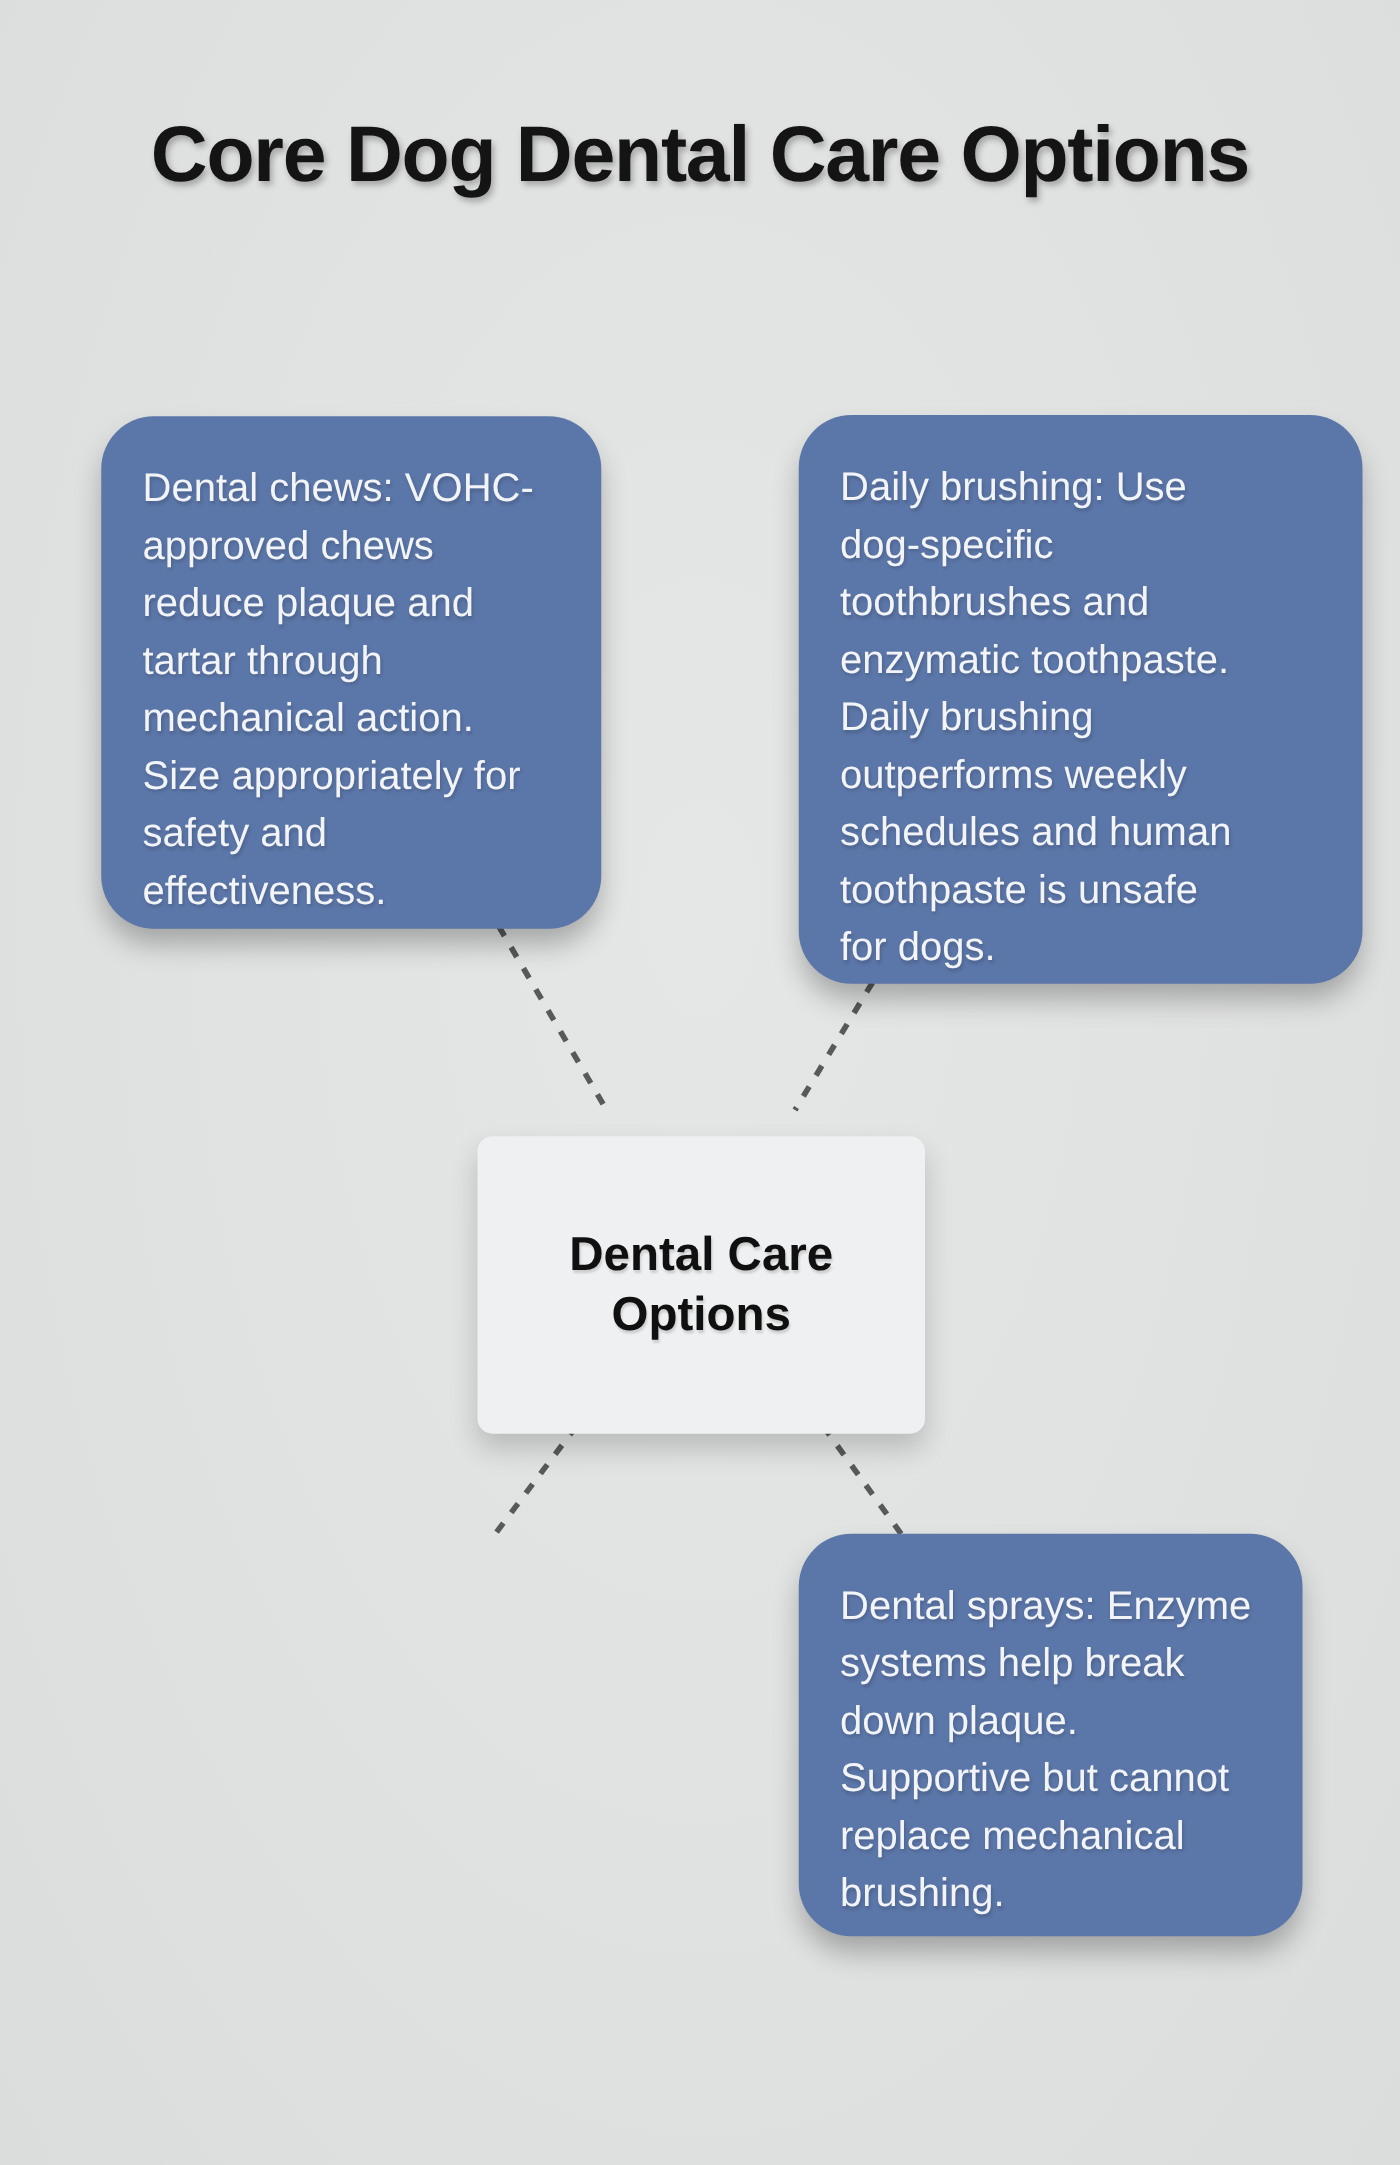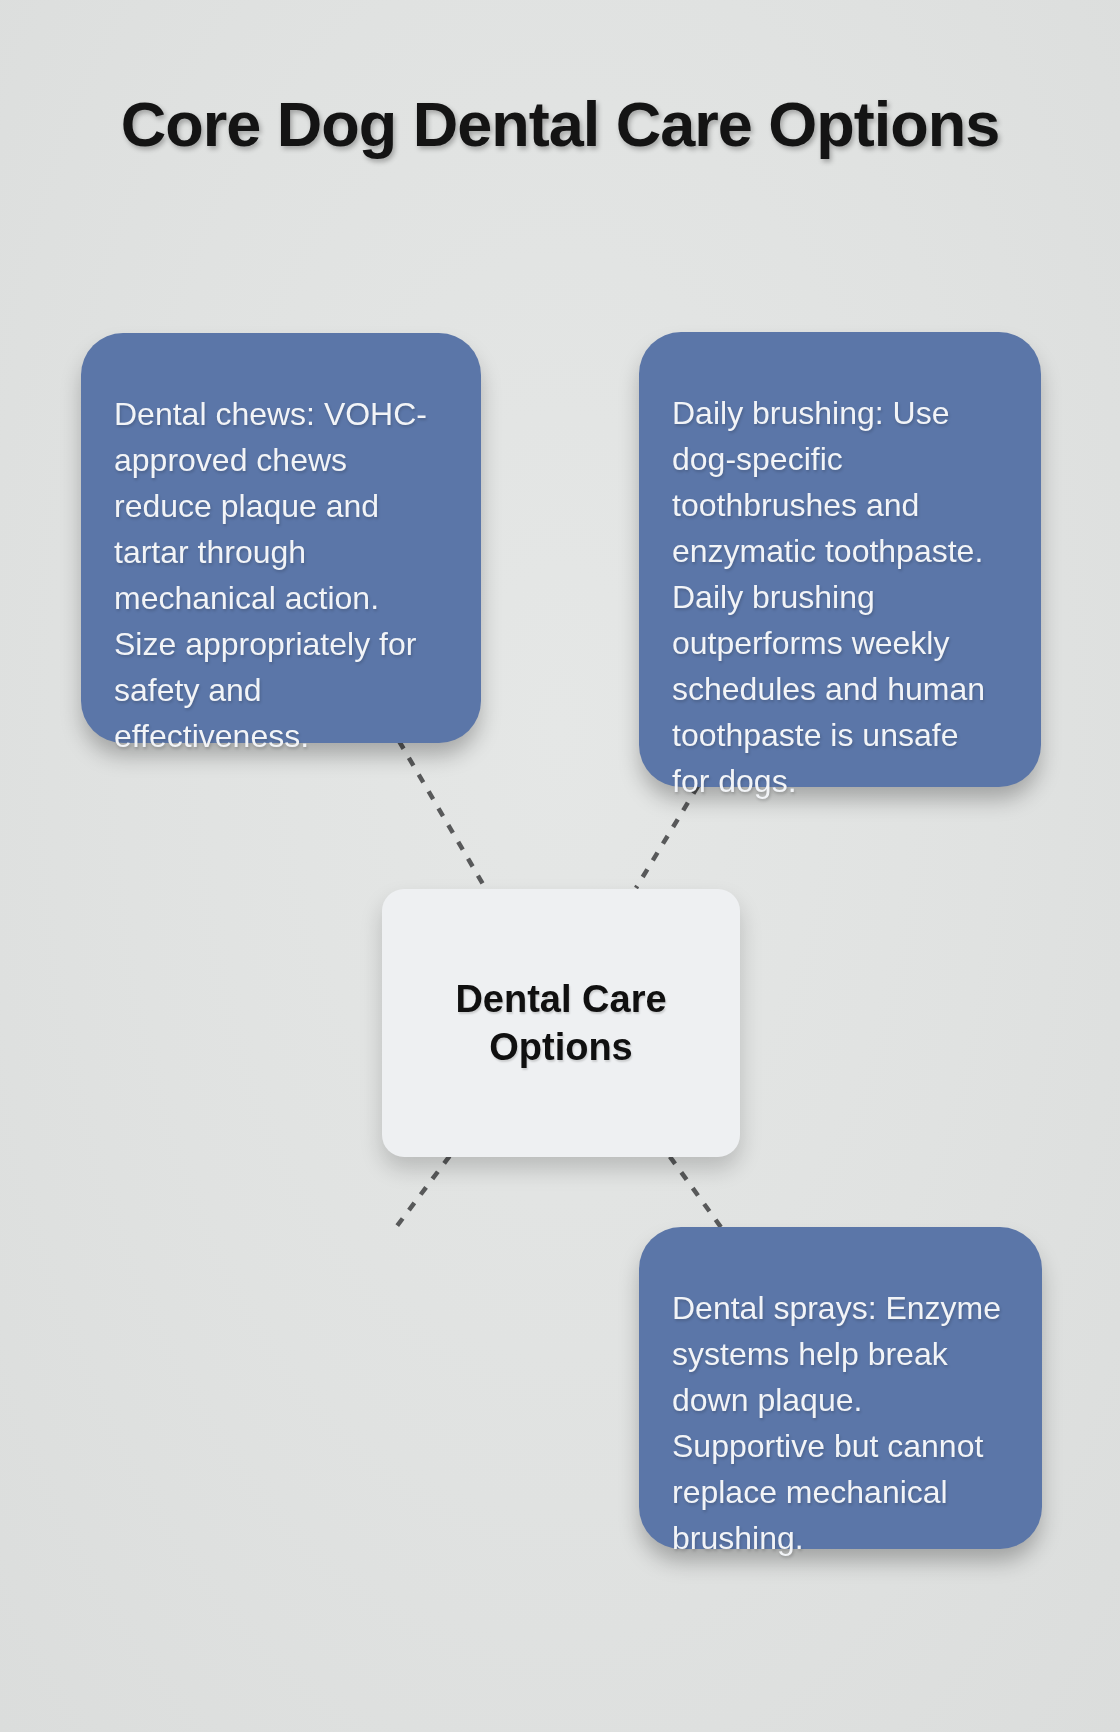"Dental chews: VOHC-" .node { padding: 58px 26px 0 33px -> 34px 26px 0 33px }
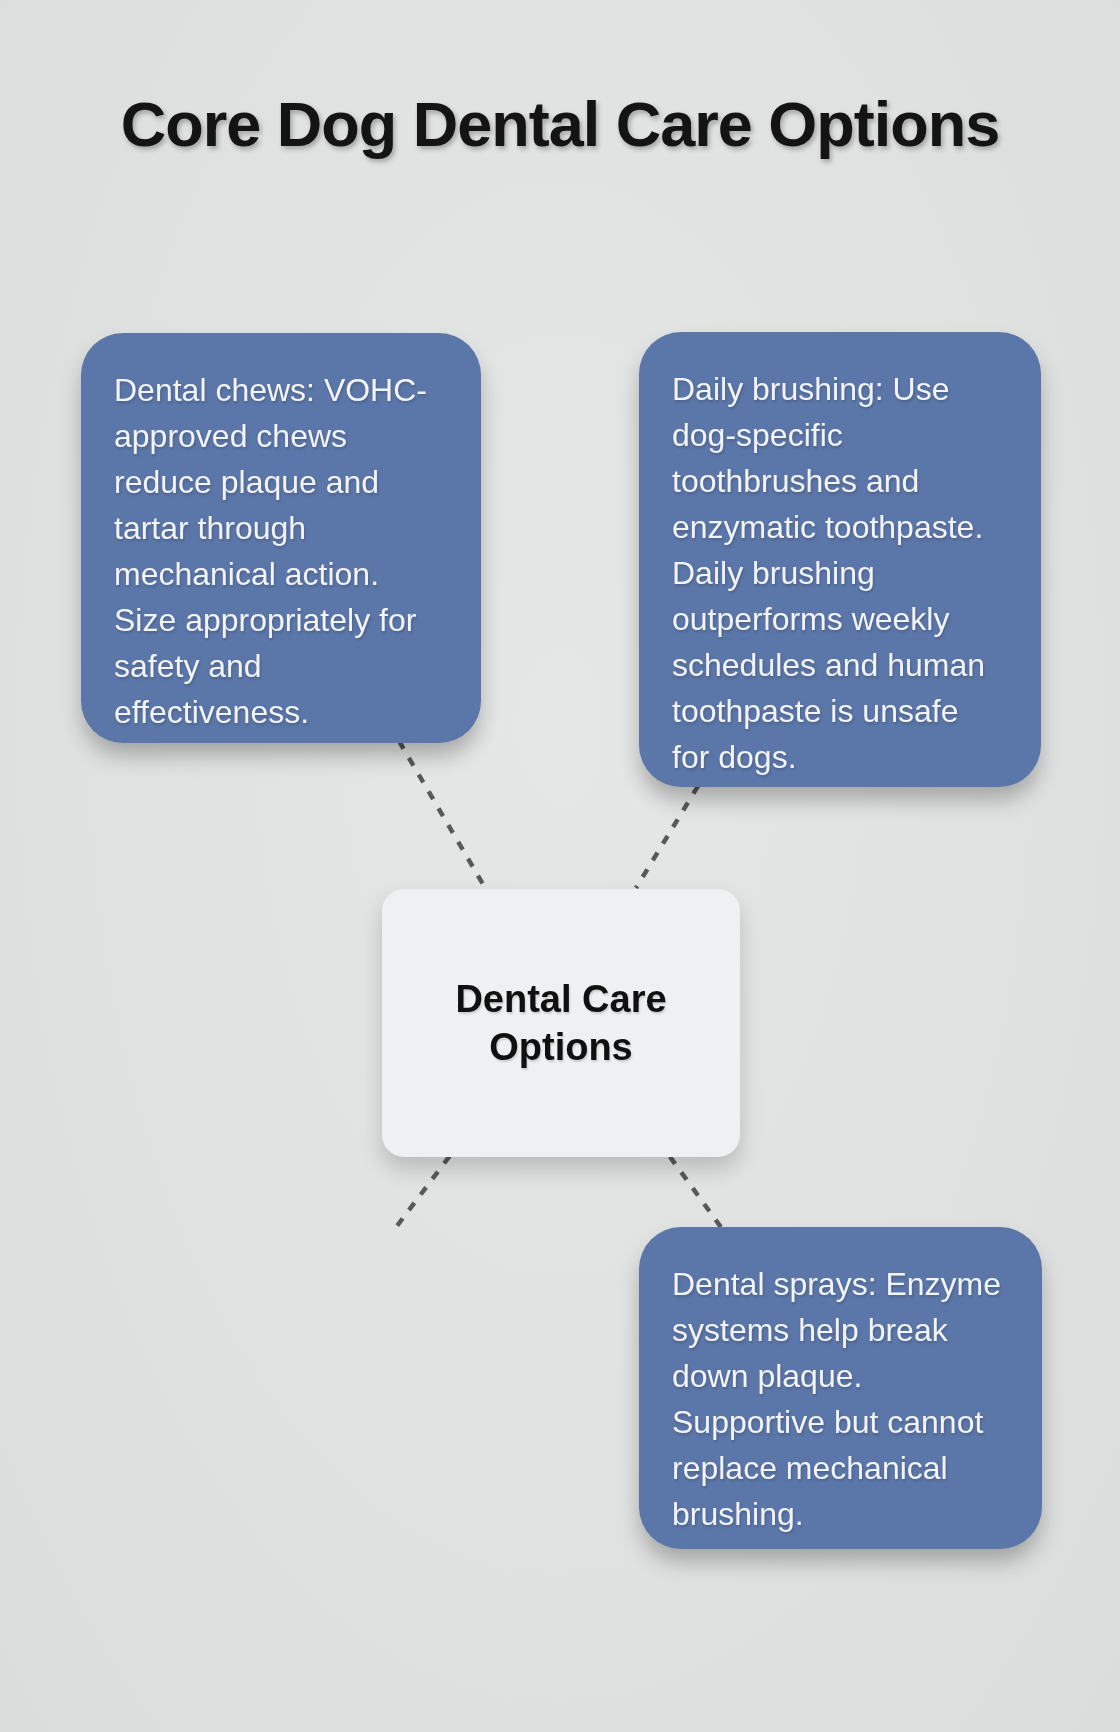"Daily brushing: Use" .node-tr { width: 402px -> 451px }
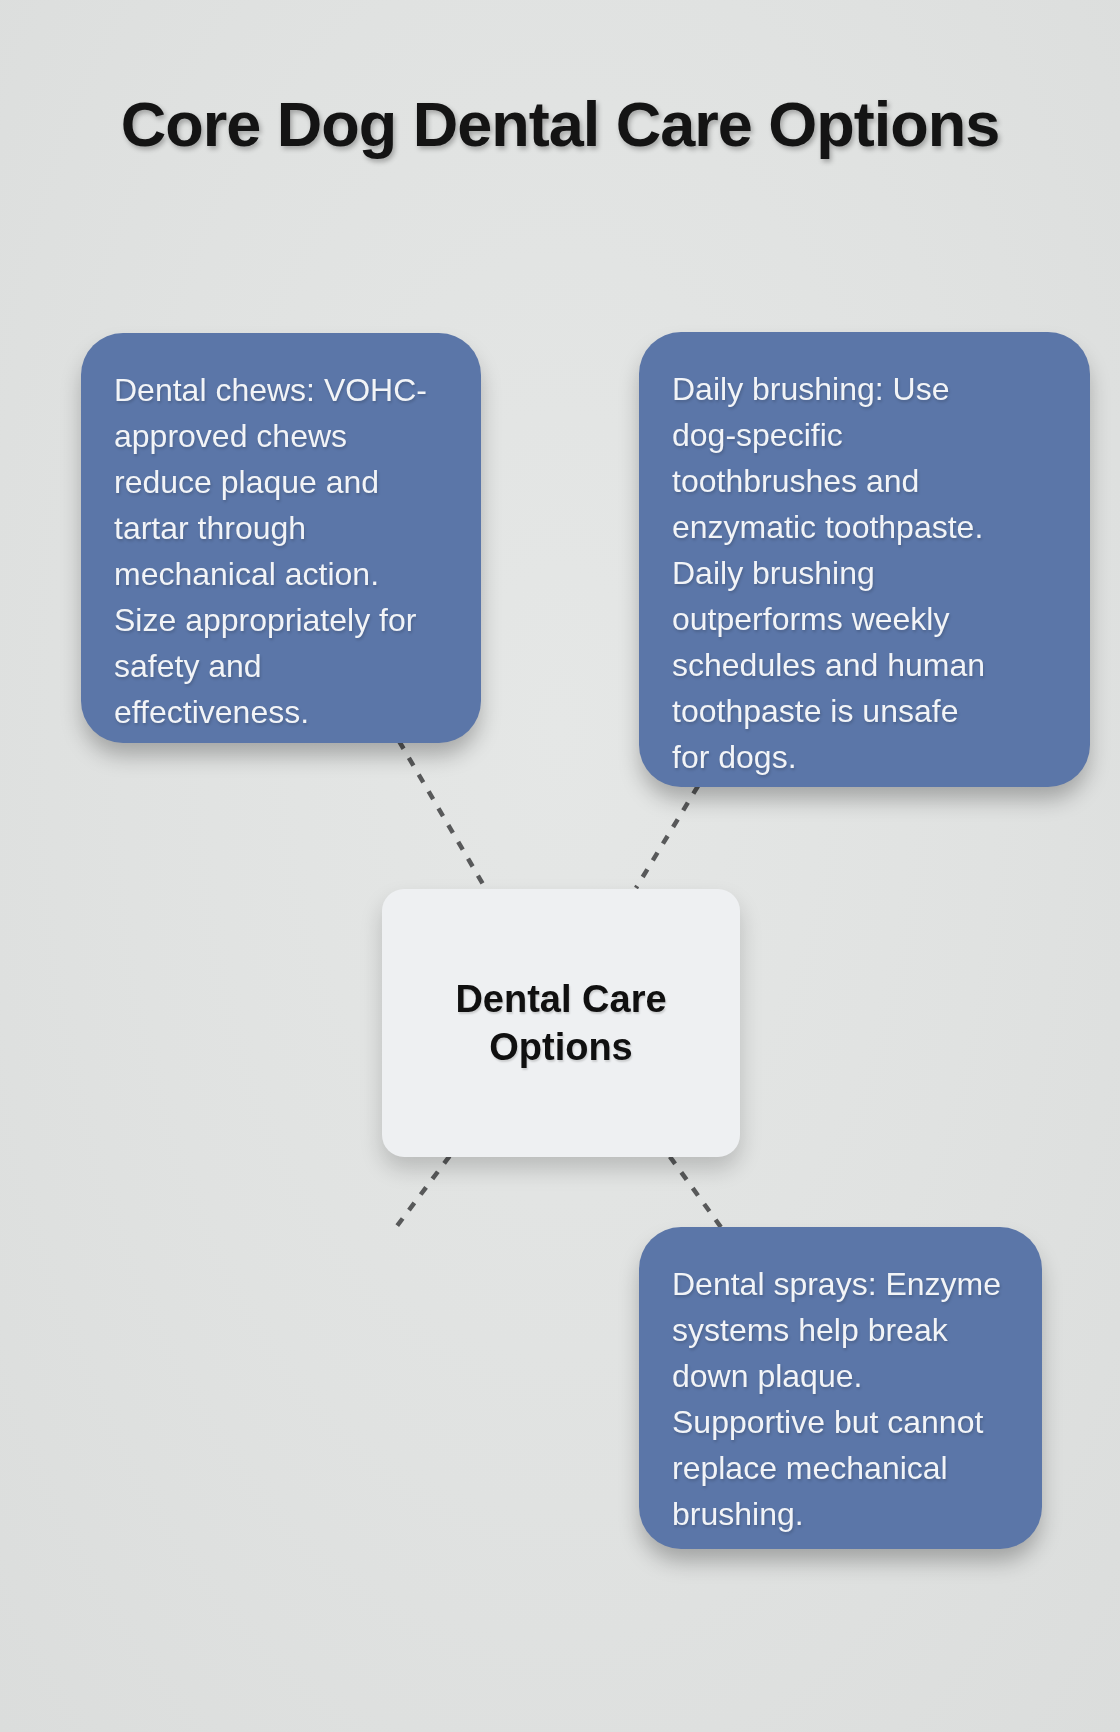"Dental Care" .center-node { border-radius: 22px -> 12px; height: 268px -> 238px; top: 889px -> 909px }
